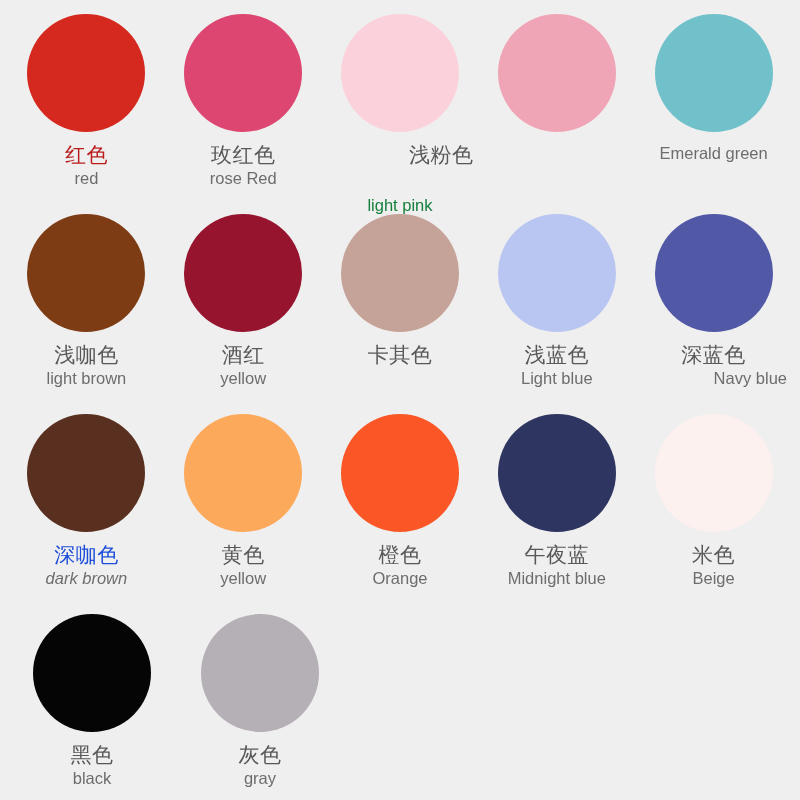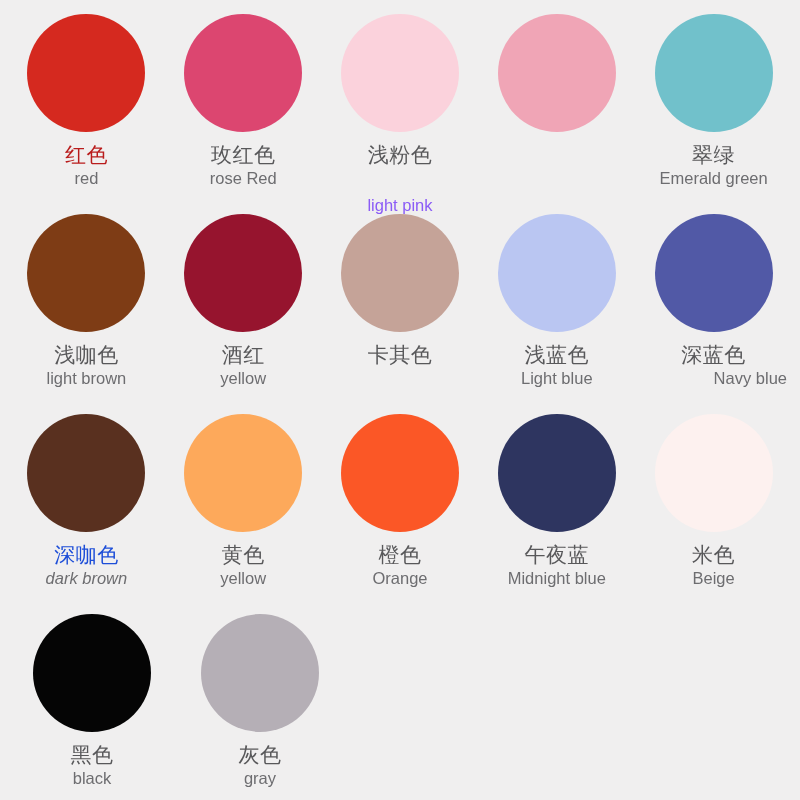"浅粉色" span.label-cn { text-align: none -> right }
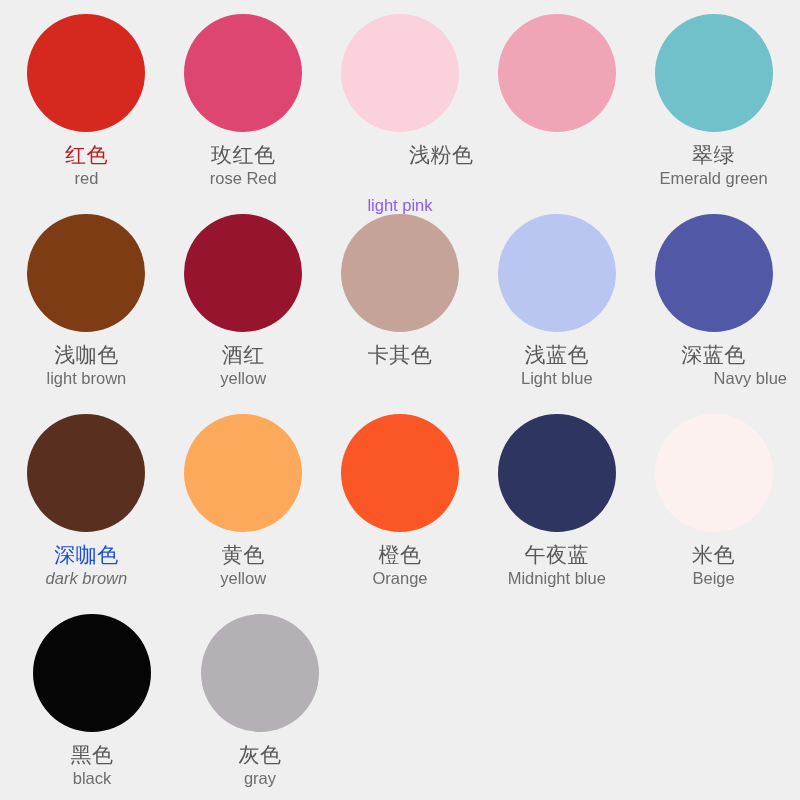"翠绿" span.label-cn { html: <span>翠绿</span> -> none }
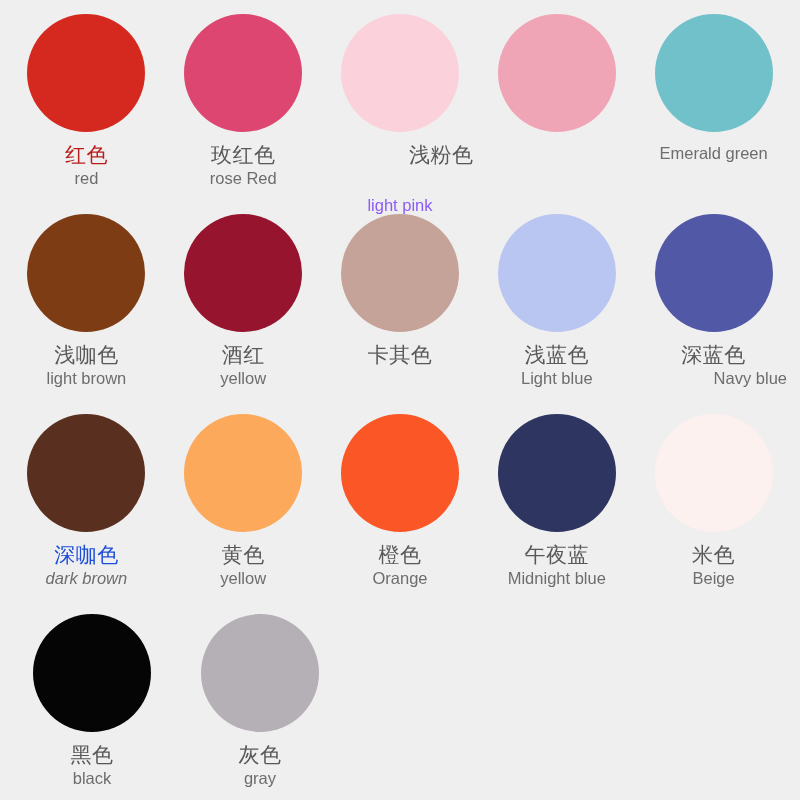"light pink" span.label-en { color: #8b5cf6 -> #15803d }
